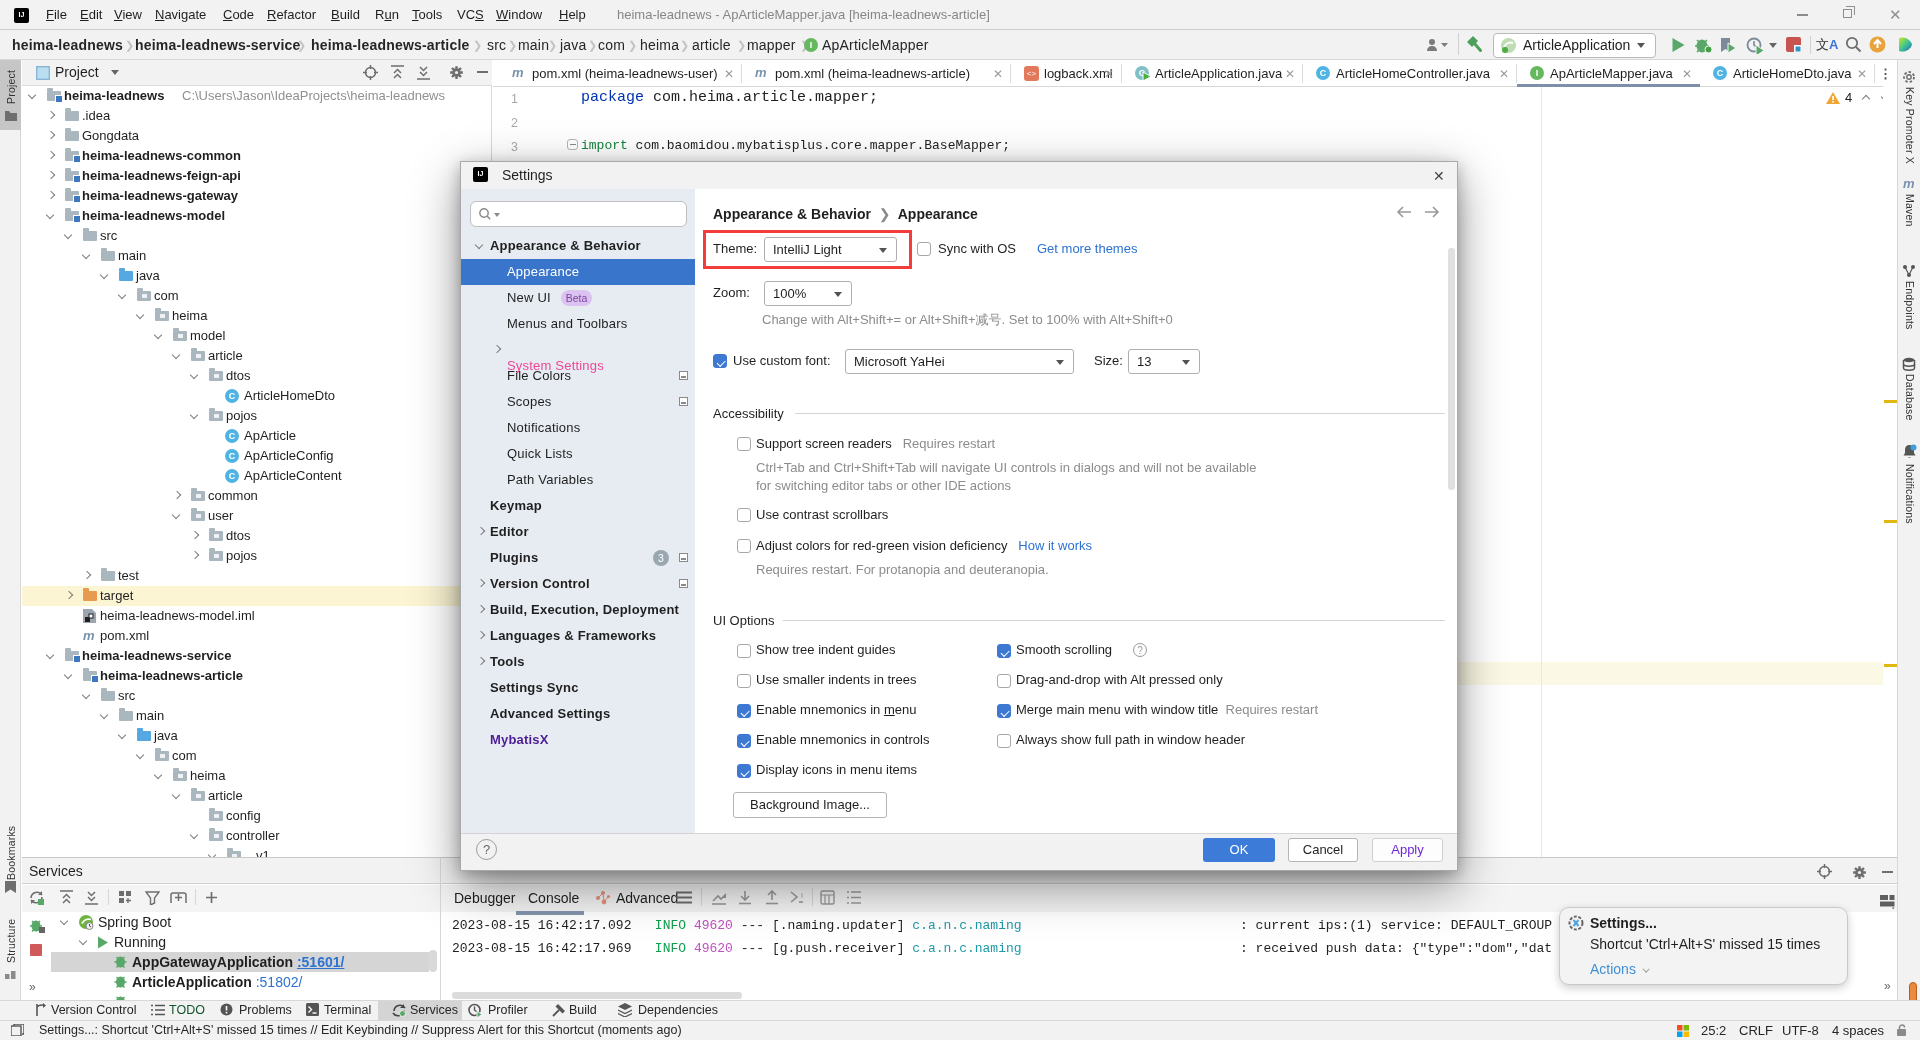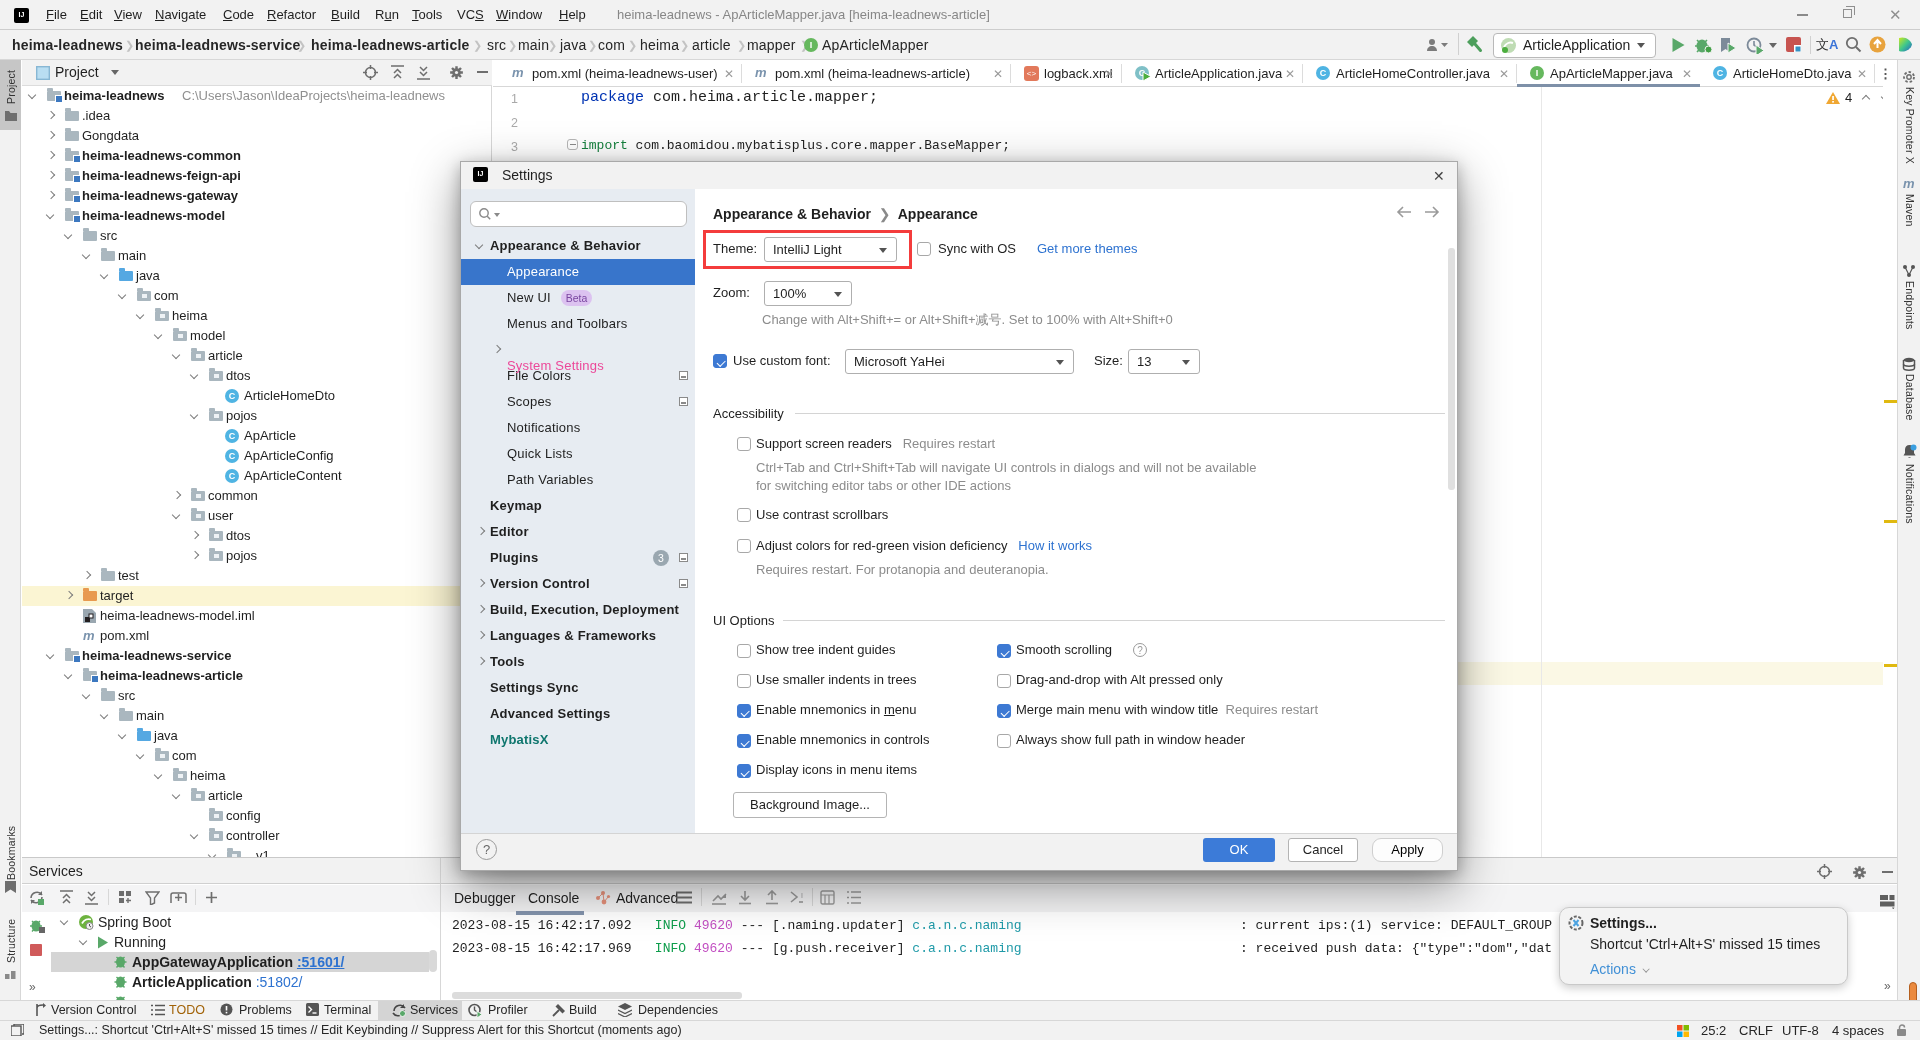"MybatisX" div.t { color: #0f766e -> #4c1d95 }
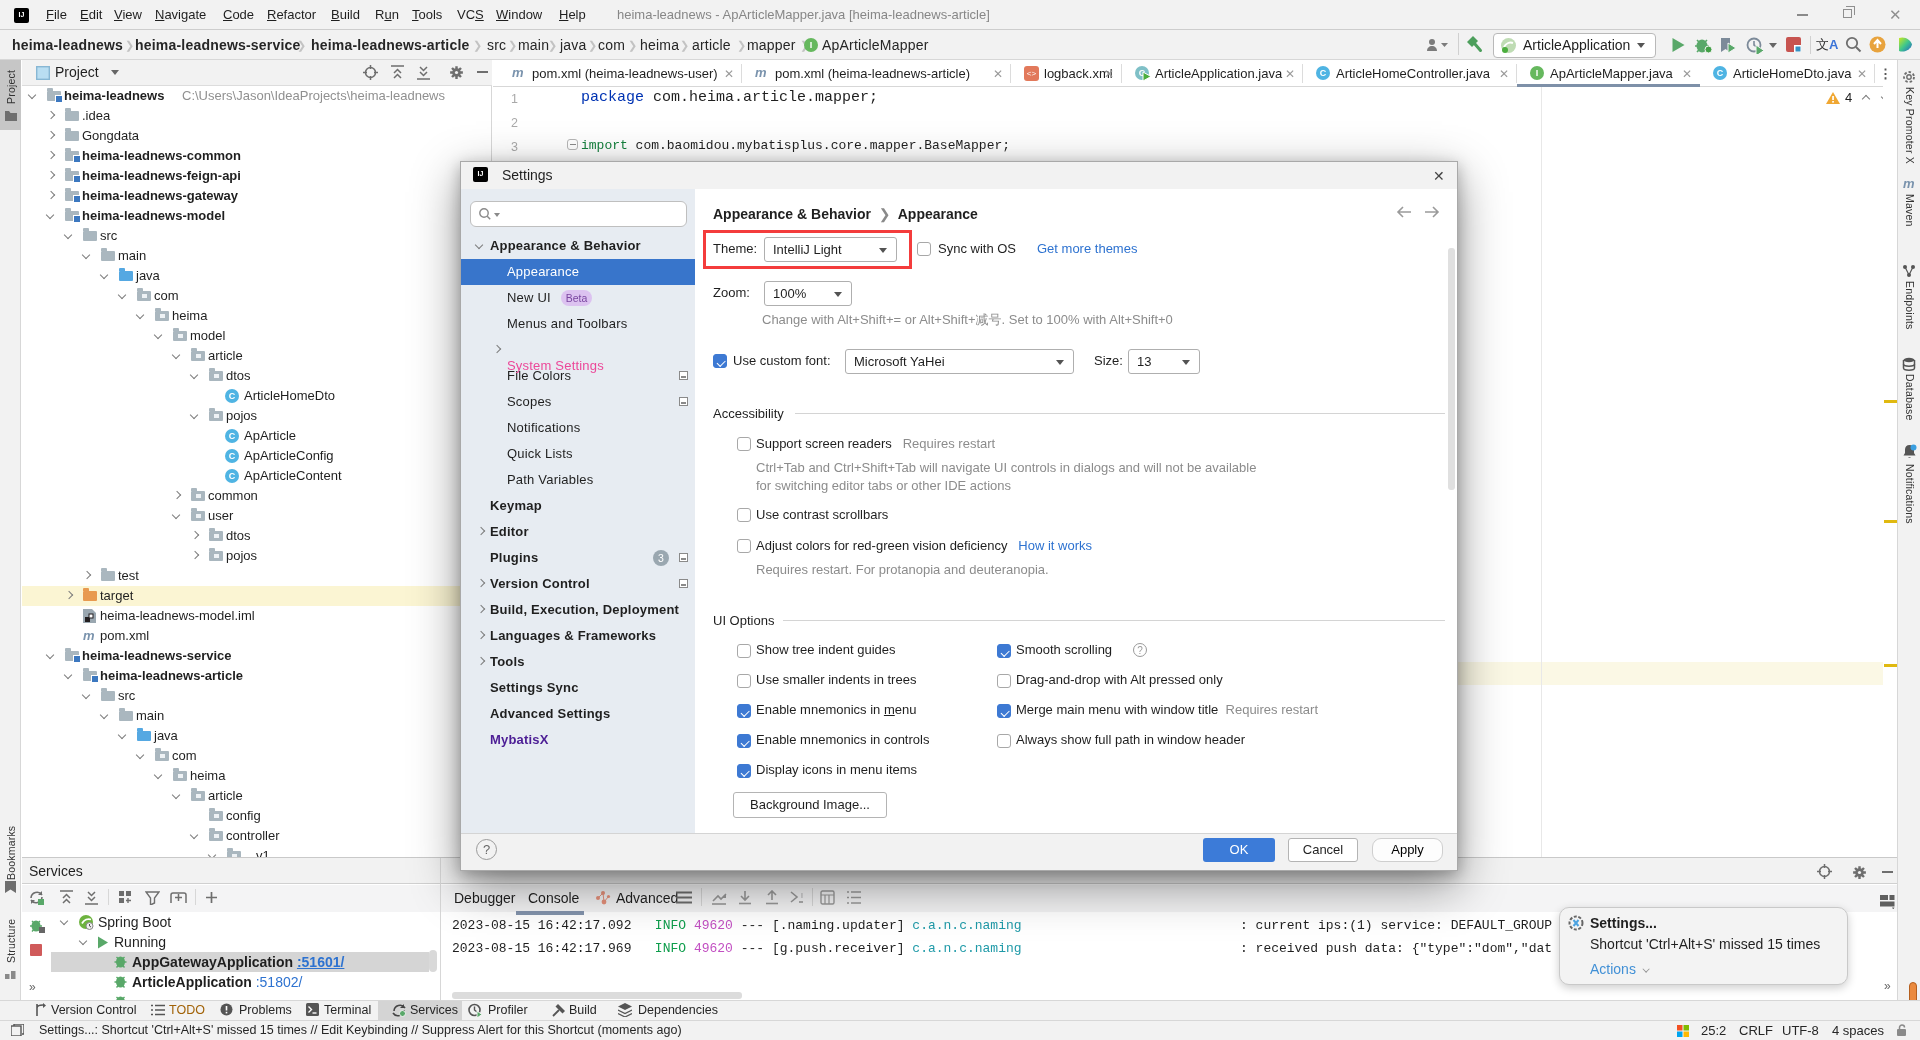"Apply" div.ab { border-radius: 9px -> 3px; color: #000000 -> #6d28d9 }
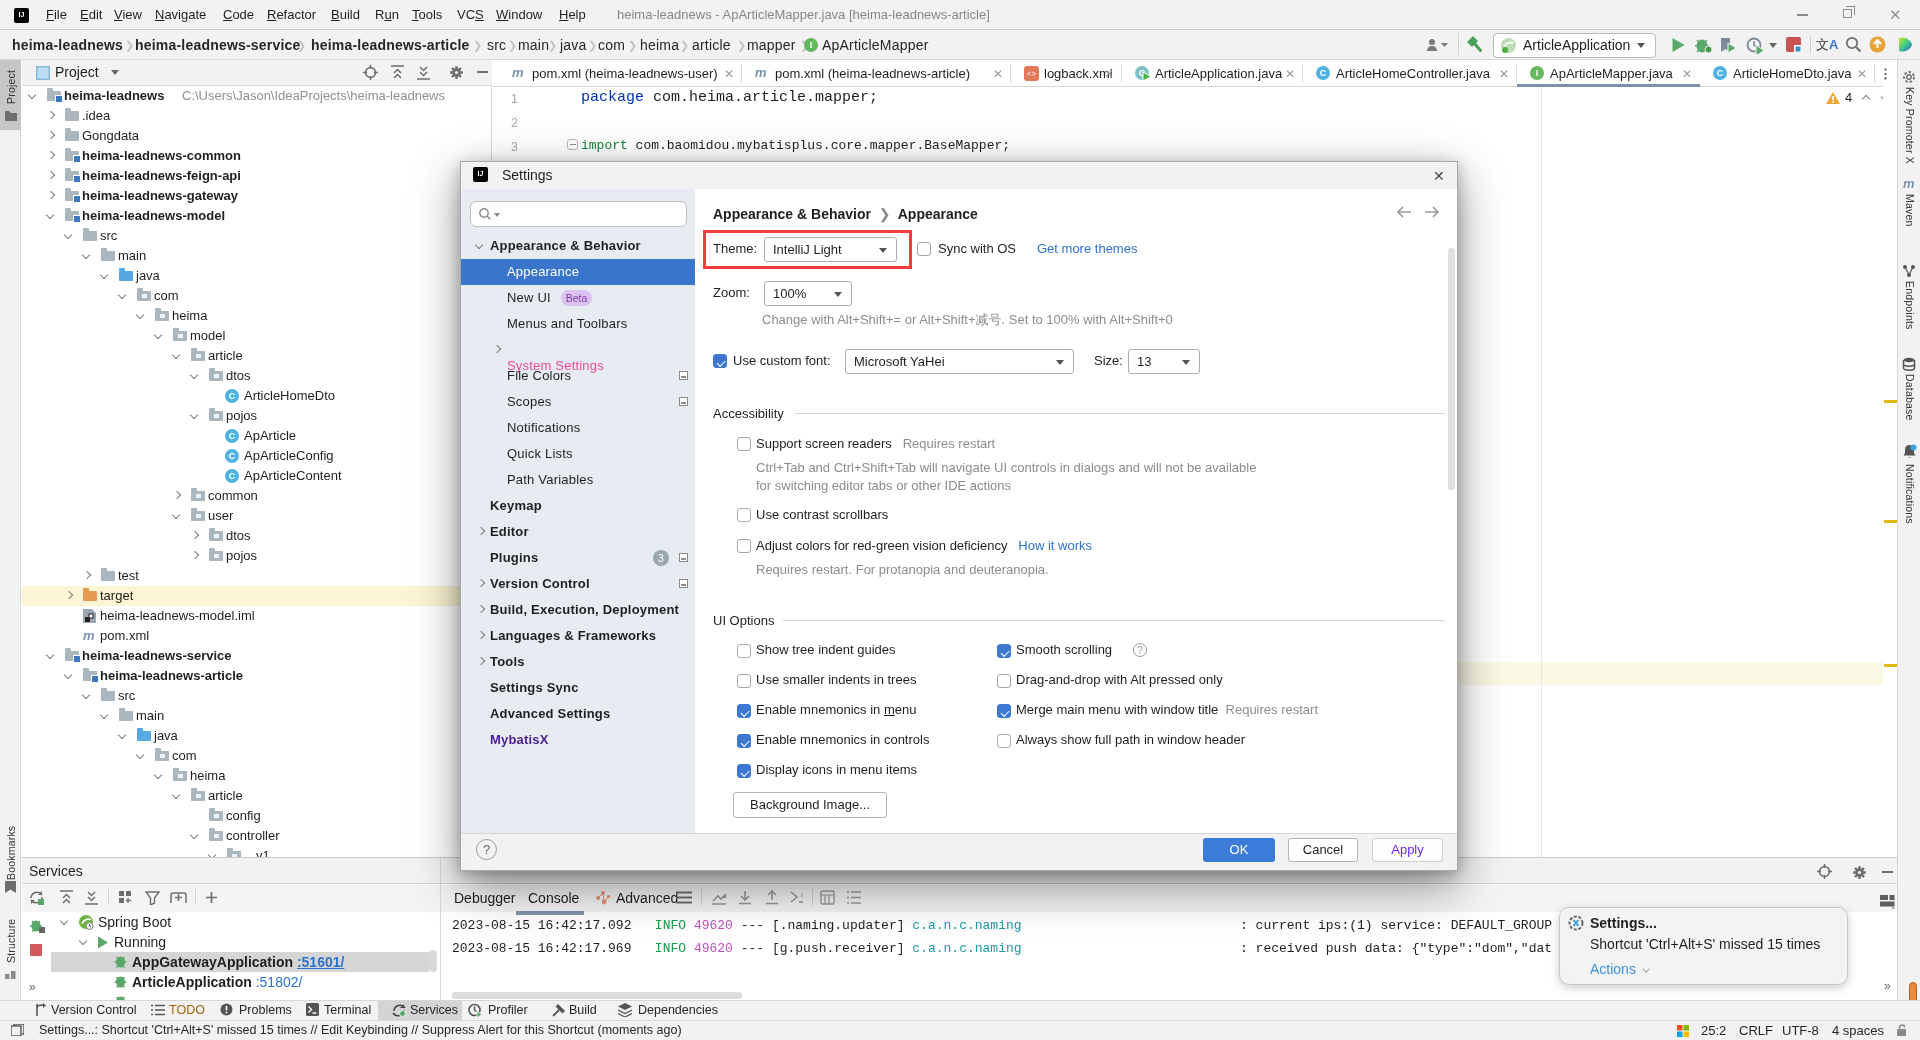"TODO" div.t { color: #a16207 -> #14532d }
